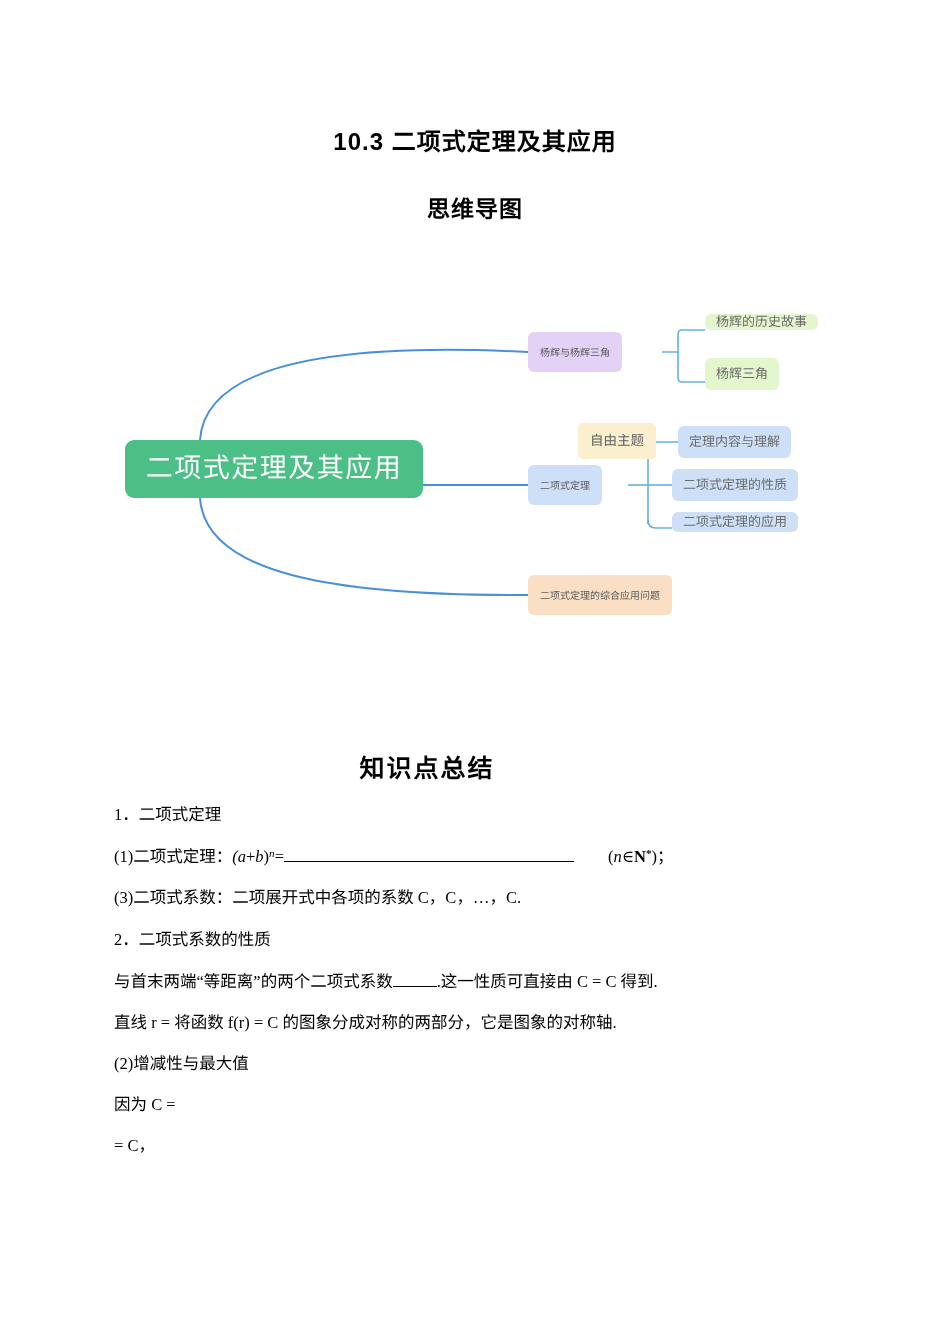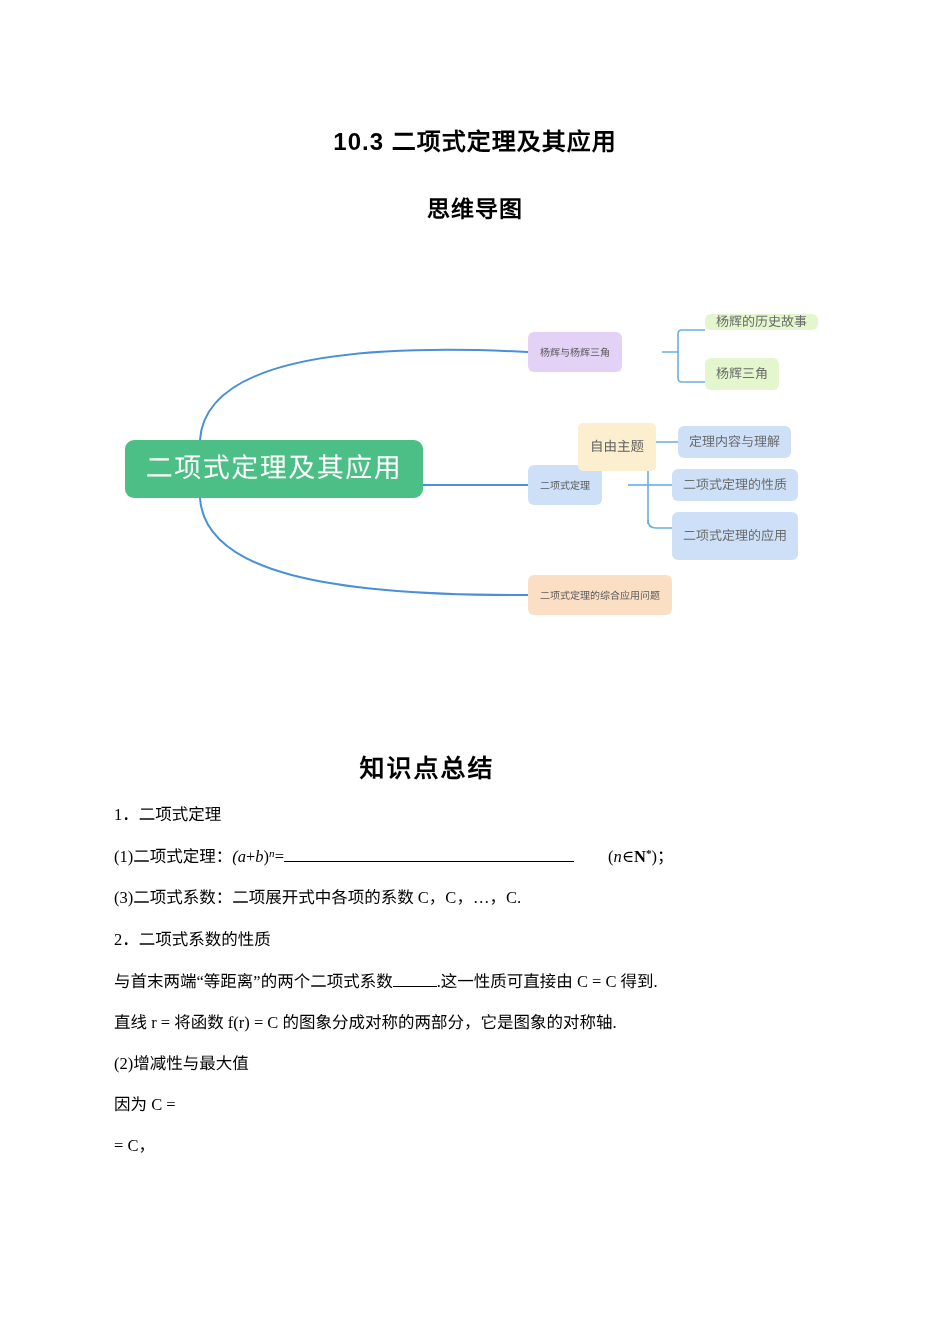"自由主题" .n-free { height: 48px -> 36px }
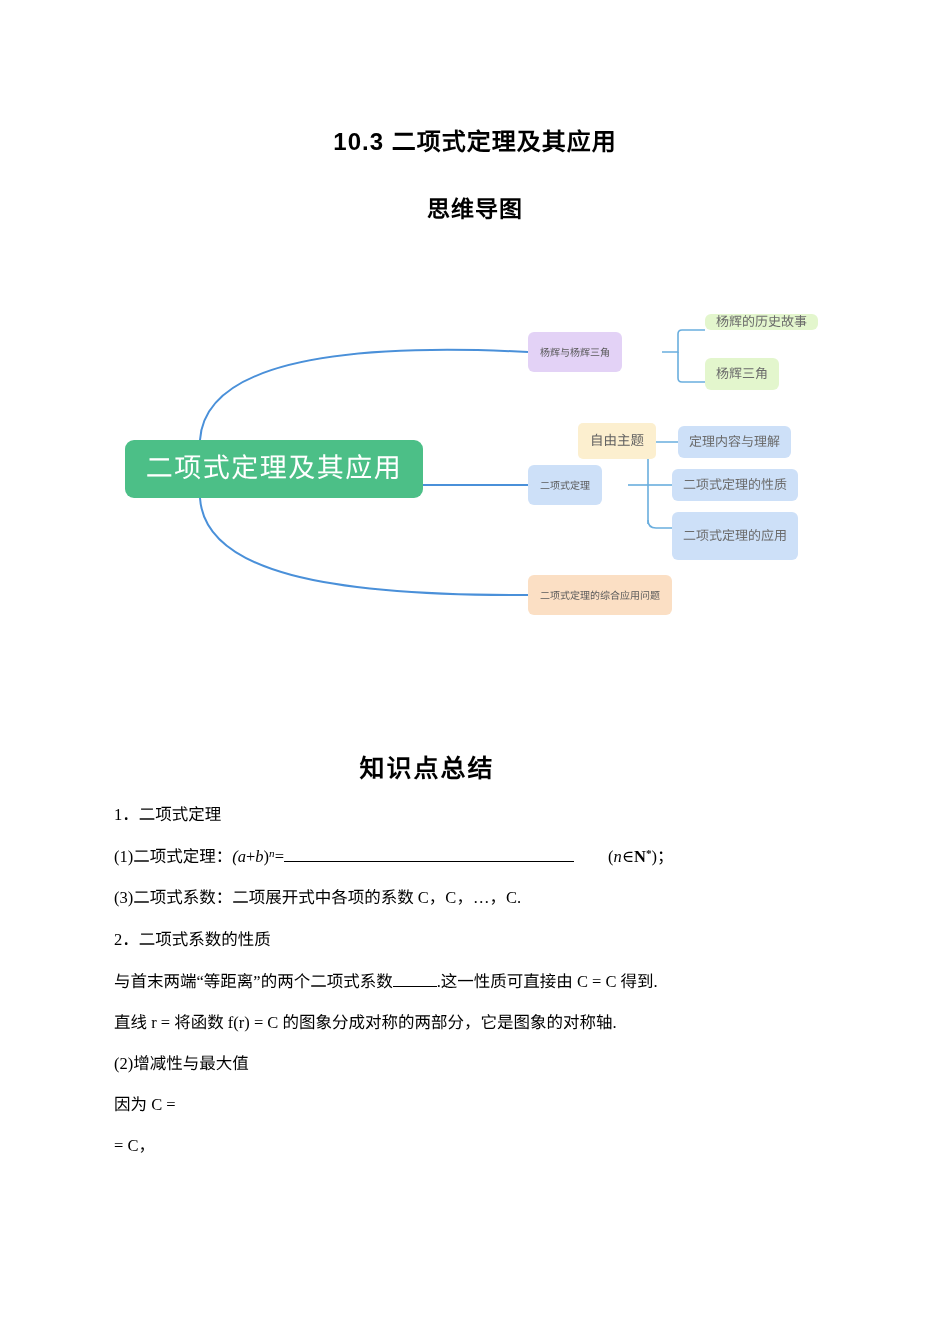"二项式定理的应用" .n-app { height: 48px -> 20px }
